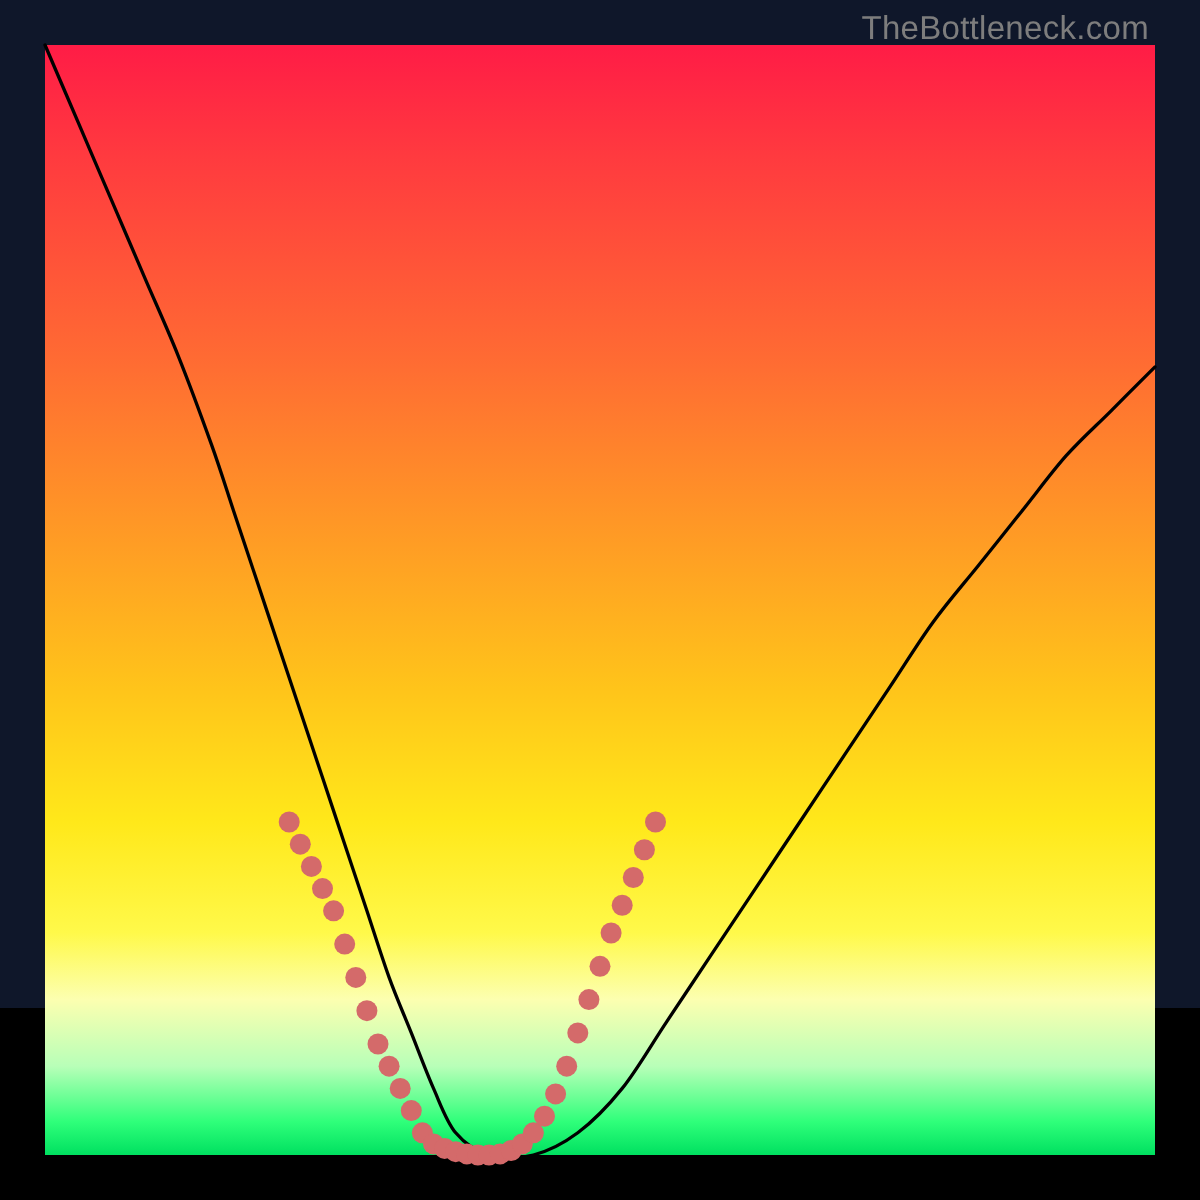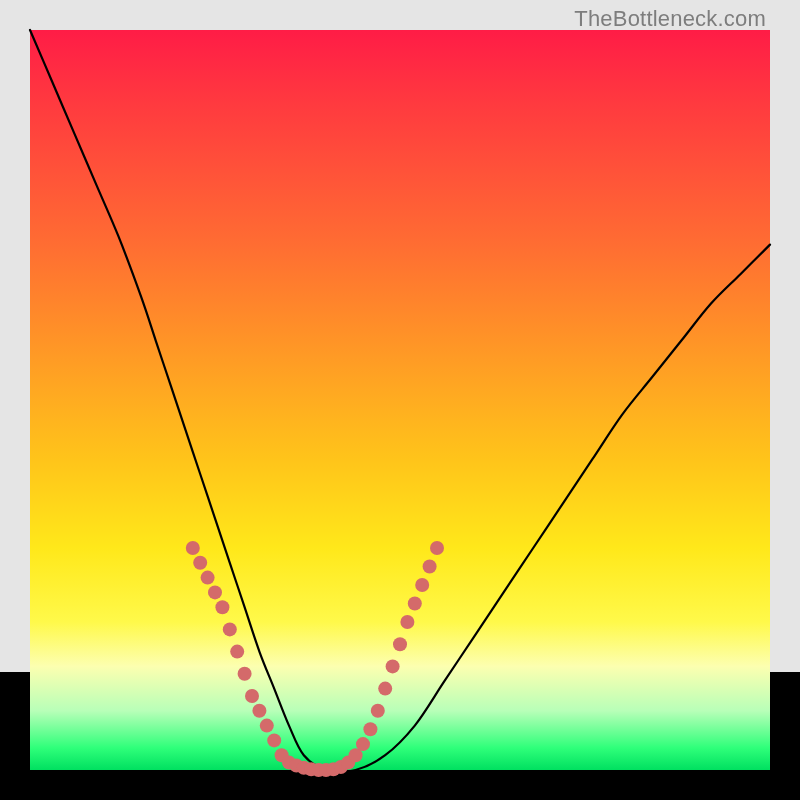"TheBottleneck.com" .frame { background: #e5e5e5 -> #0f172a }
